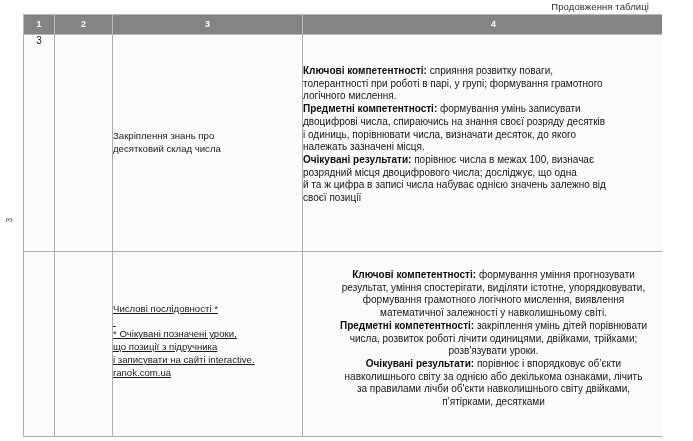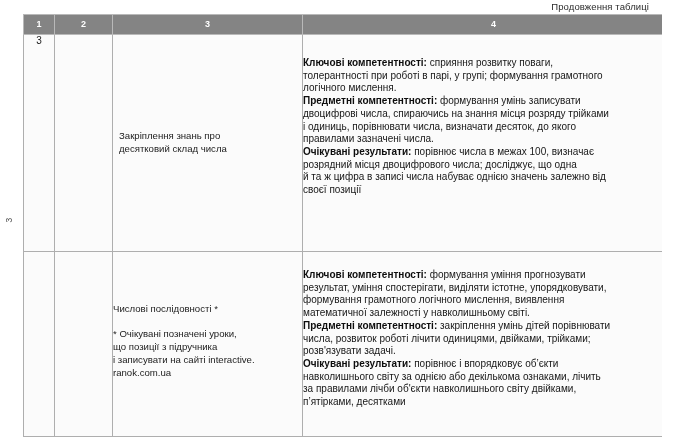"Ключові компетентності: сприяння" .cell-comp.p30 { padding-top: 22px -> 30px }
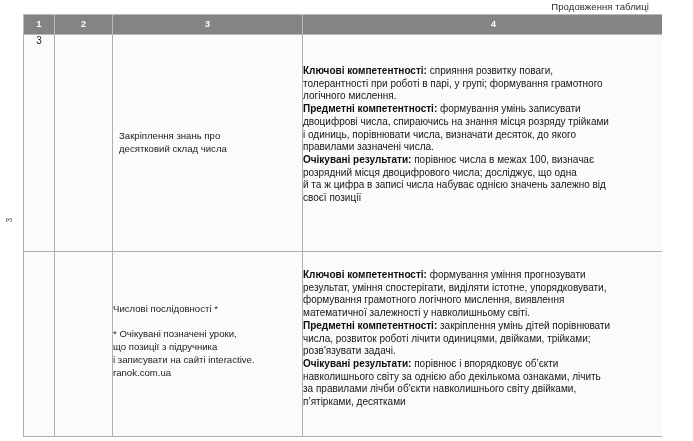"двоцифрові числа, спираючись на знання" div.ln { text: місця розряду трійками -> своєї розряду десятків }
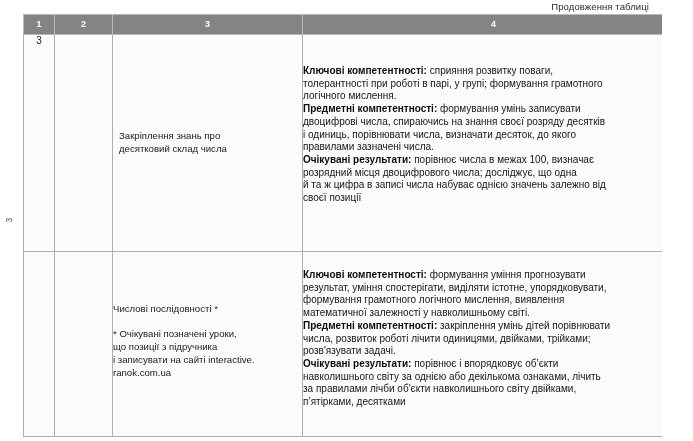"Закріплення знань про" .cell-topic.v-center { padding-left: 6px -> none }
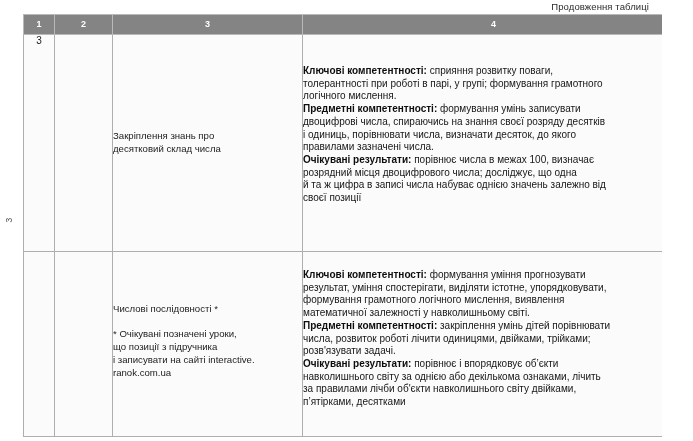"правилами зазначені числа." div.ln { text: правилами зазначені числа -> належать зазначені місця }
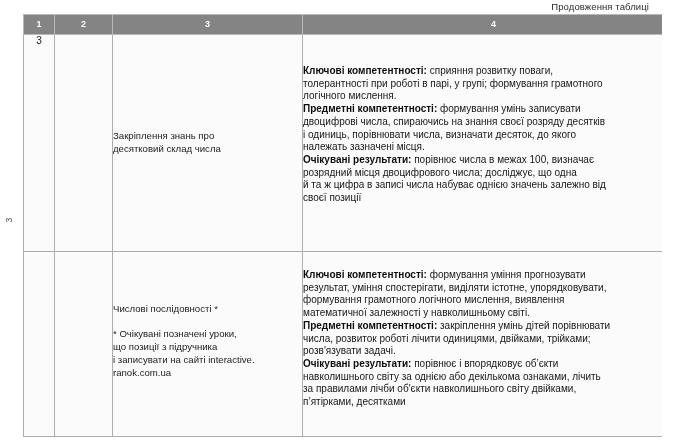"Ключові компетентності: формування" .cell-comp.p17 { text-align: none -> center }
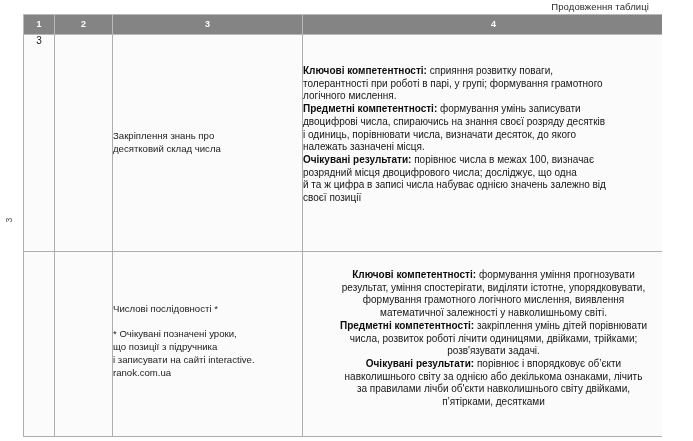"Числові послідовності *" .cell-topic.p51 { text-decoration: none -> underline }
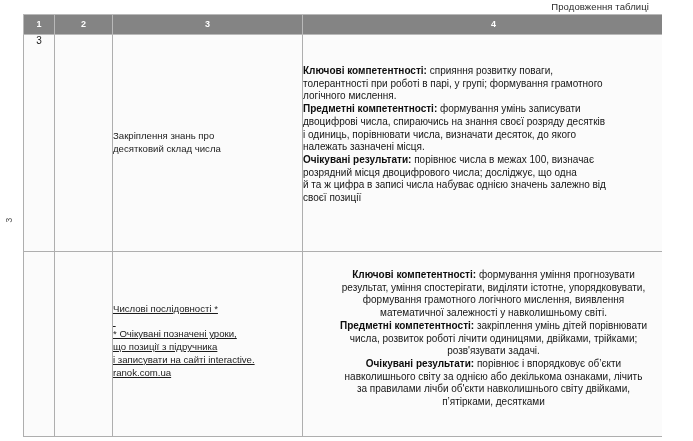"розв'язувати задачі." div.ln { text: задачі -> уроки }
